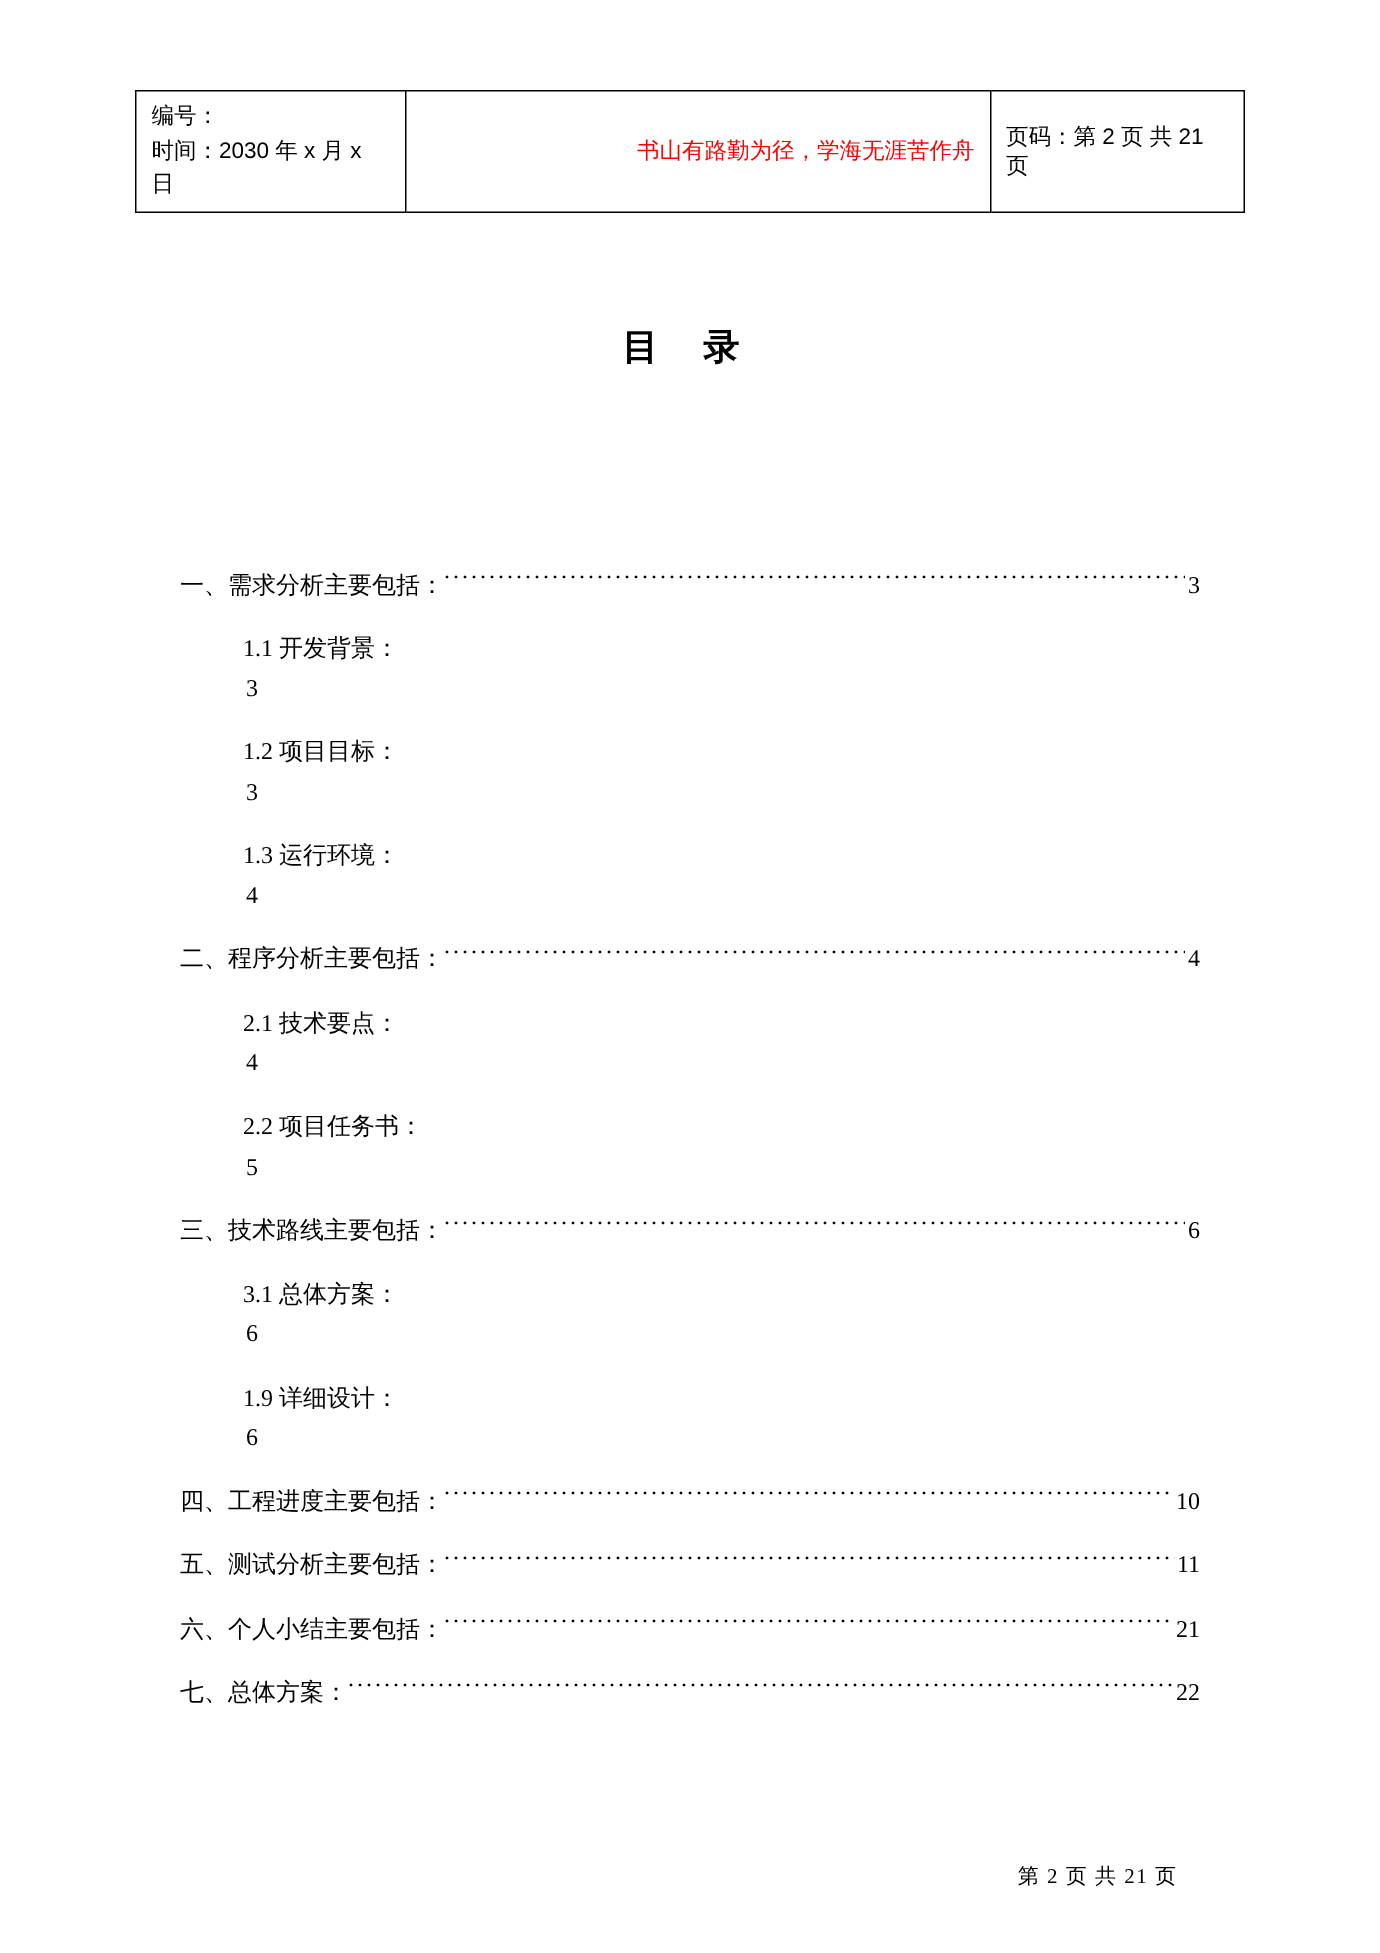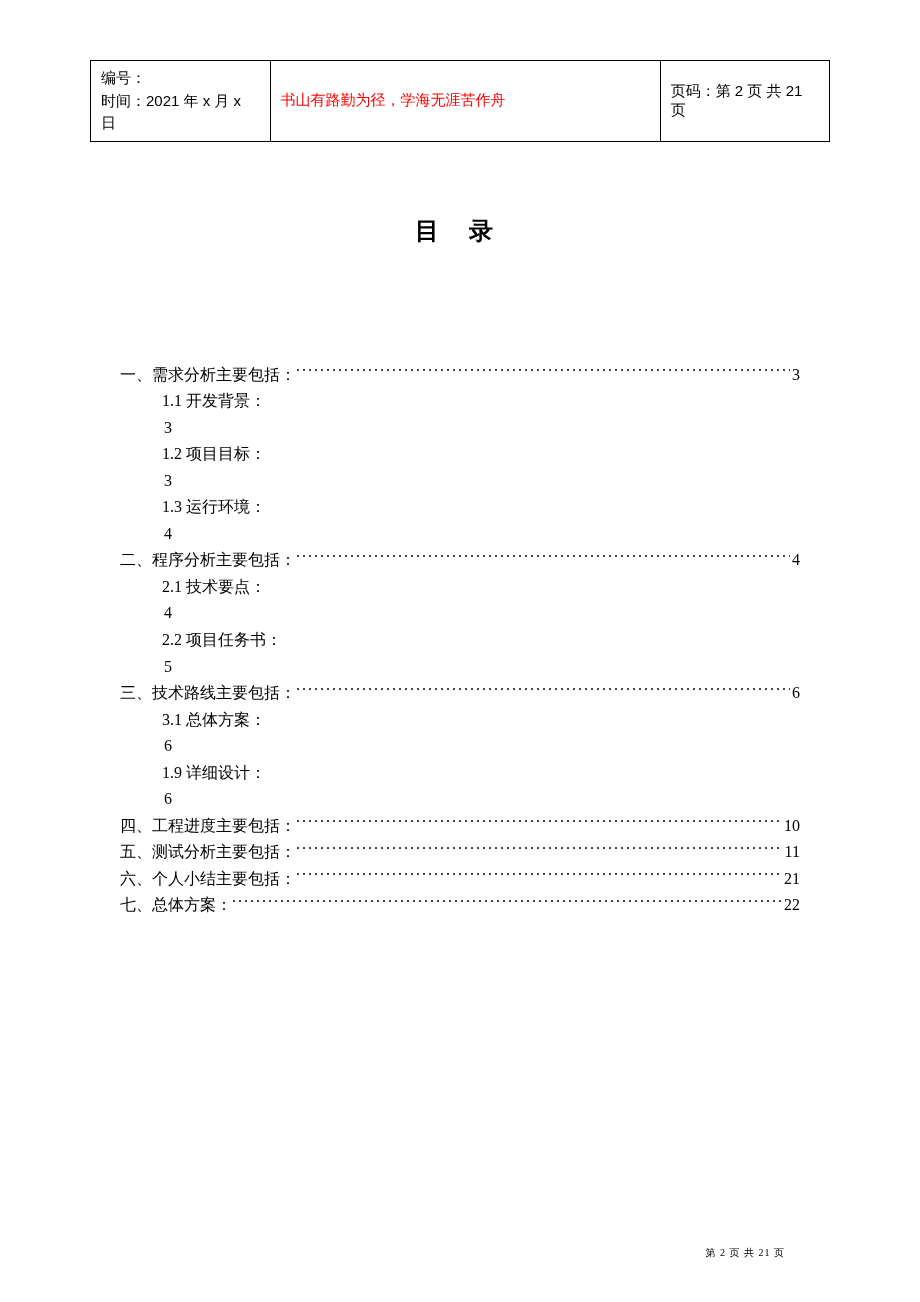"时间：2021 年 x 月 x" div { text: 2021 -> 2030 }
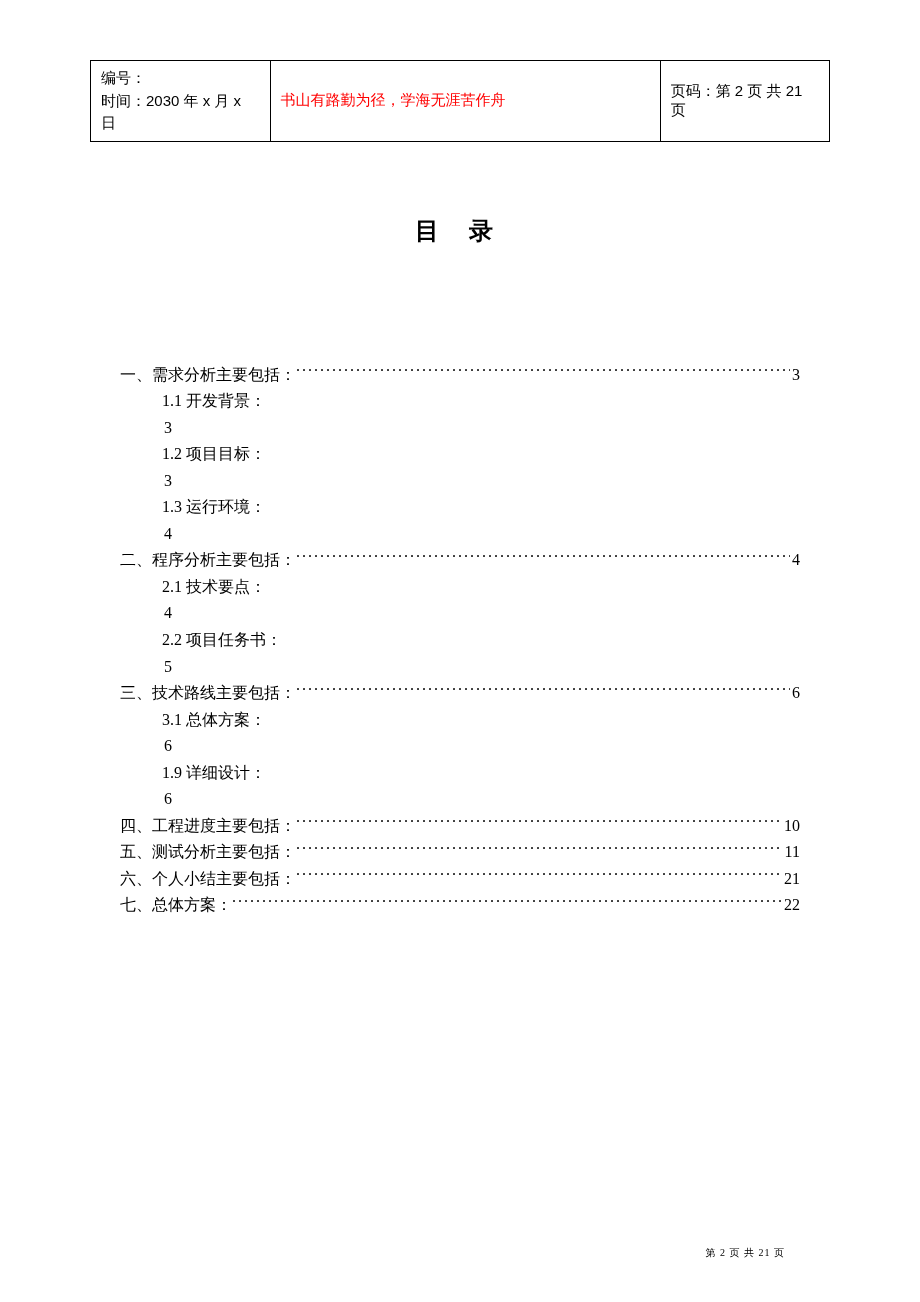"书山有路勤为径，学海无涯苦作舟" .header-center { text-align: left -> right }
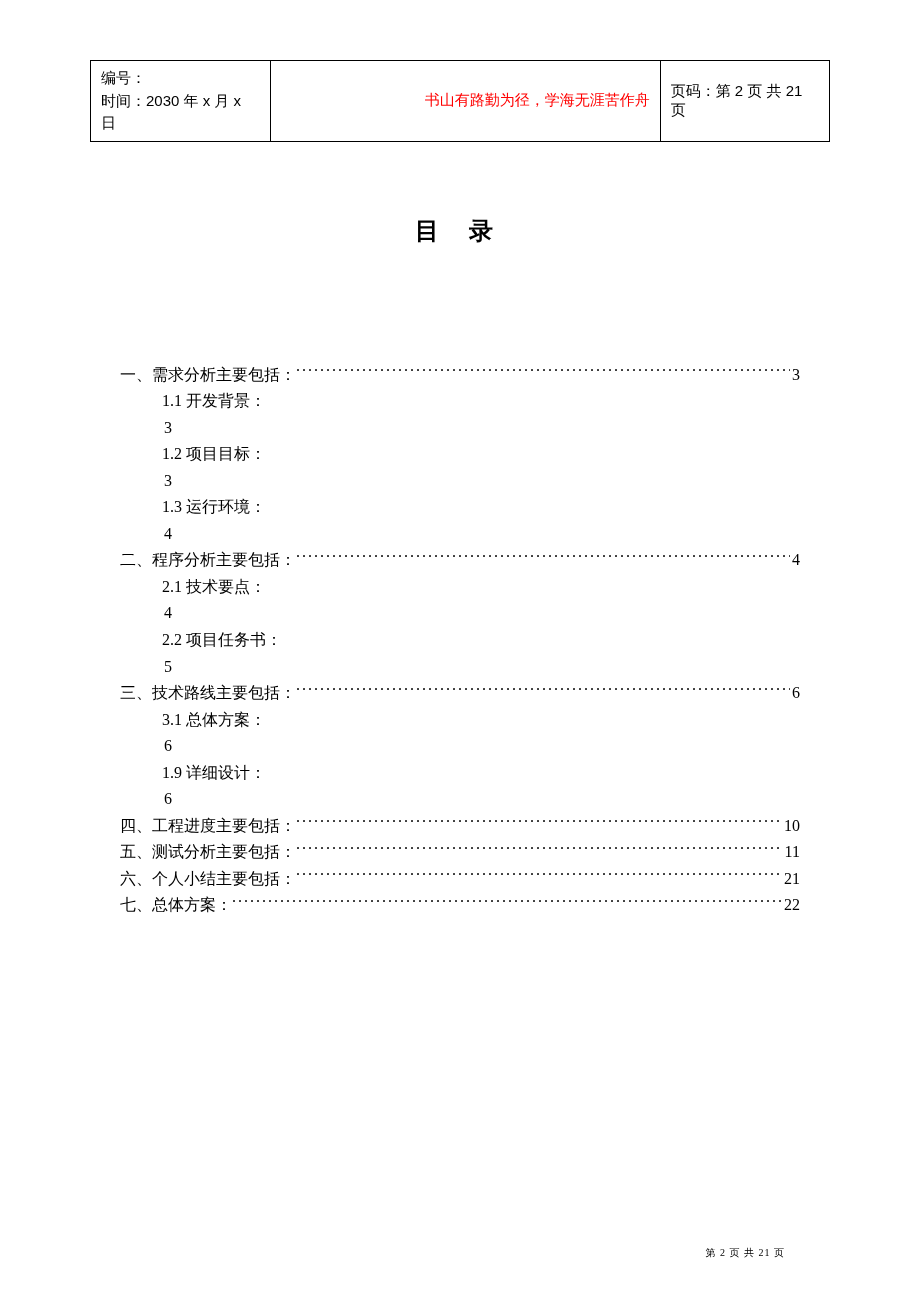"一、需求分析主要包括：" .toc-label { margin-top: none -> 16px }
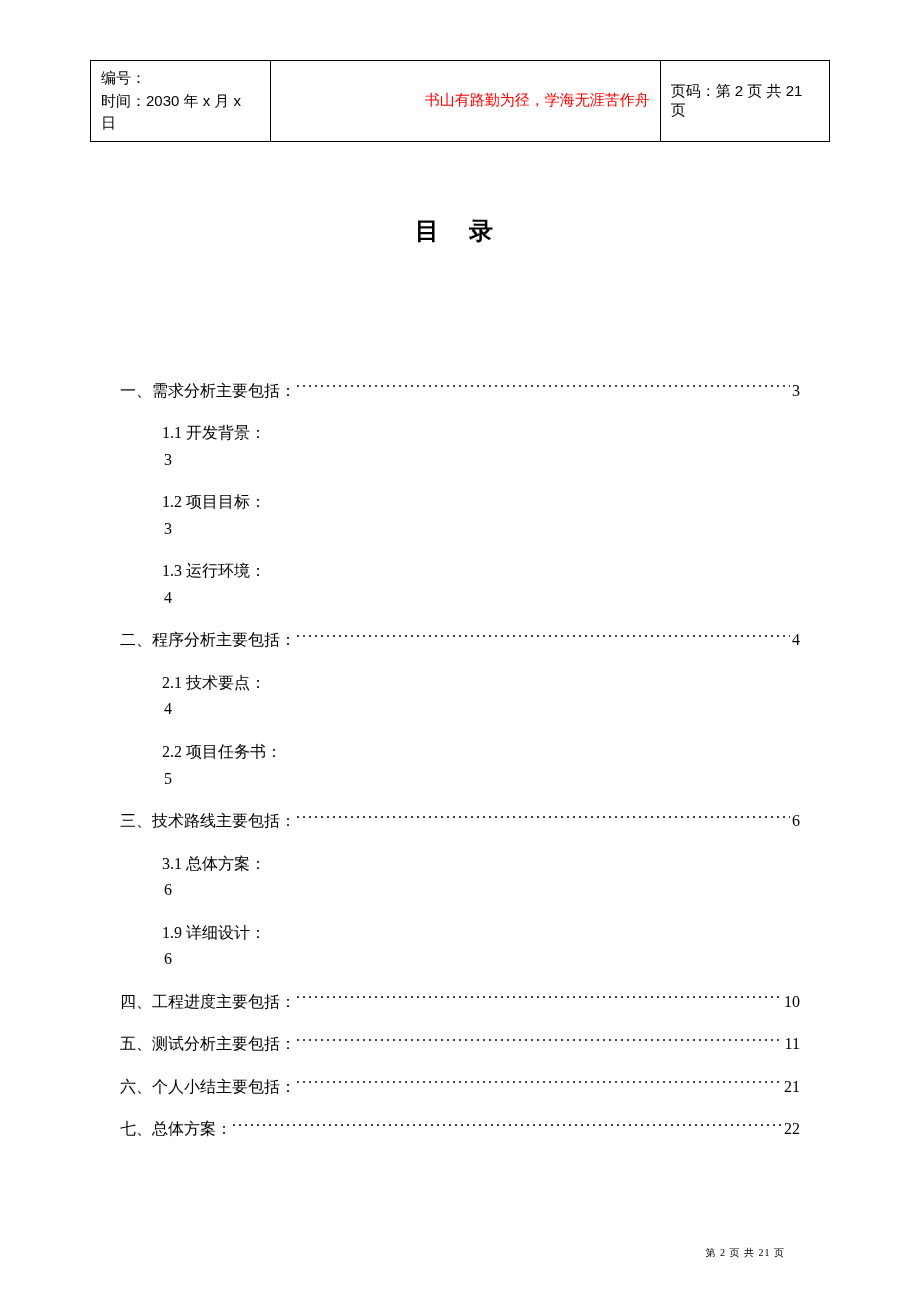"第 2 页 共 21" .footer { font-size: 10px -> 14px }
